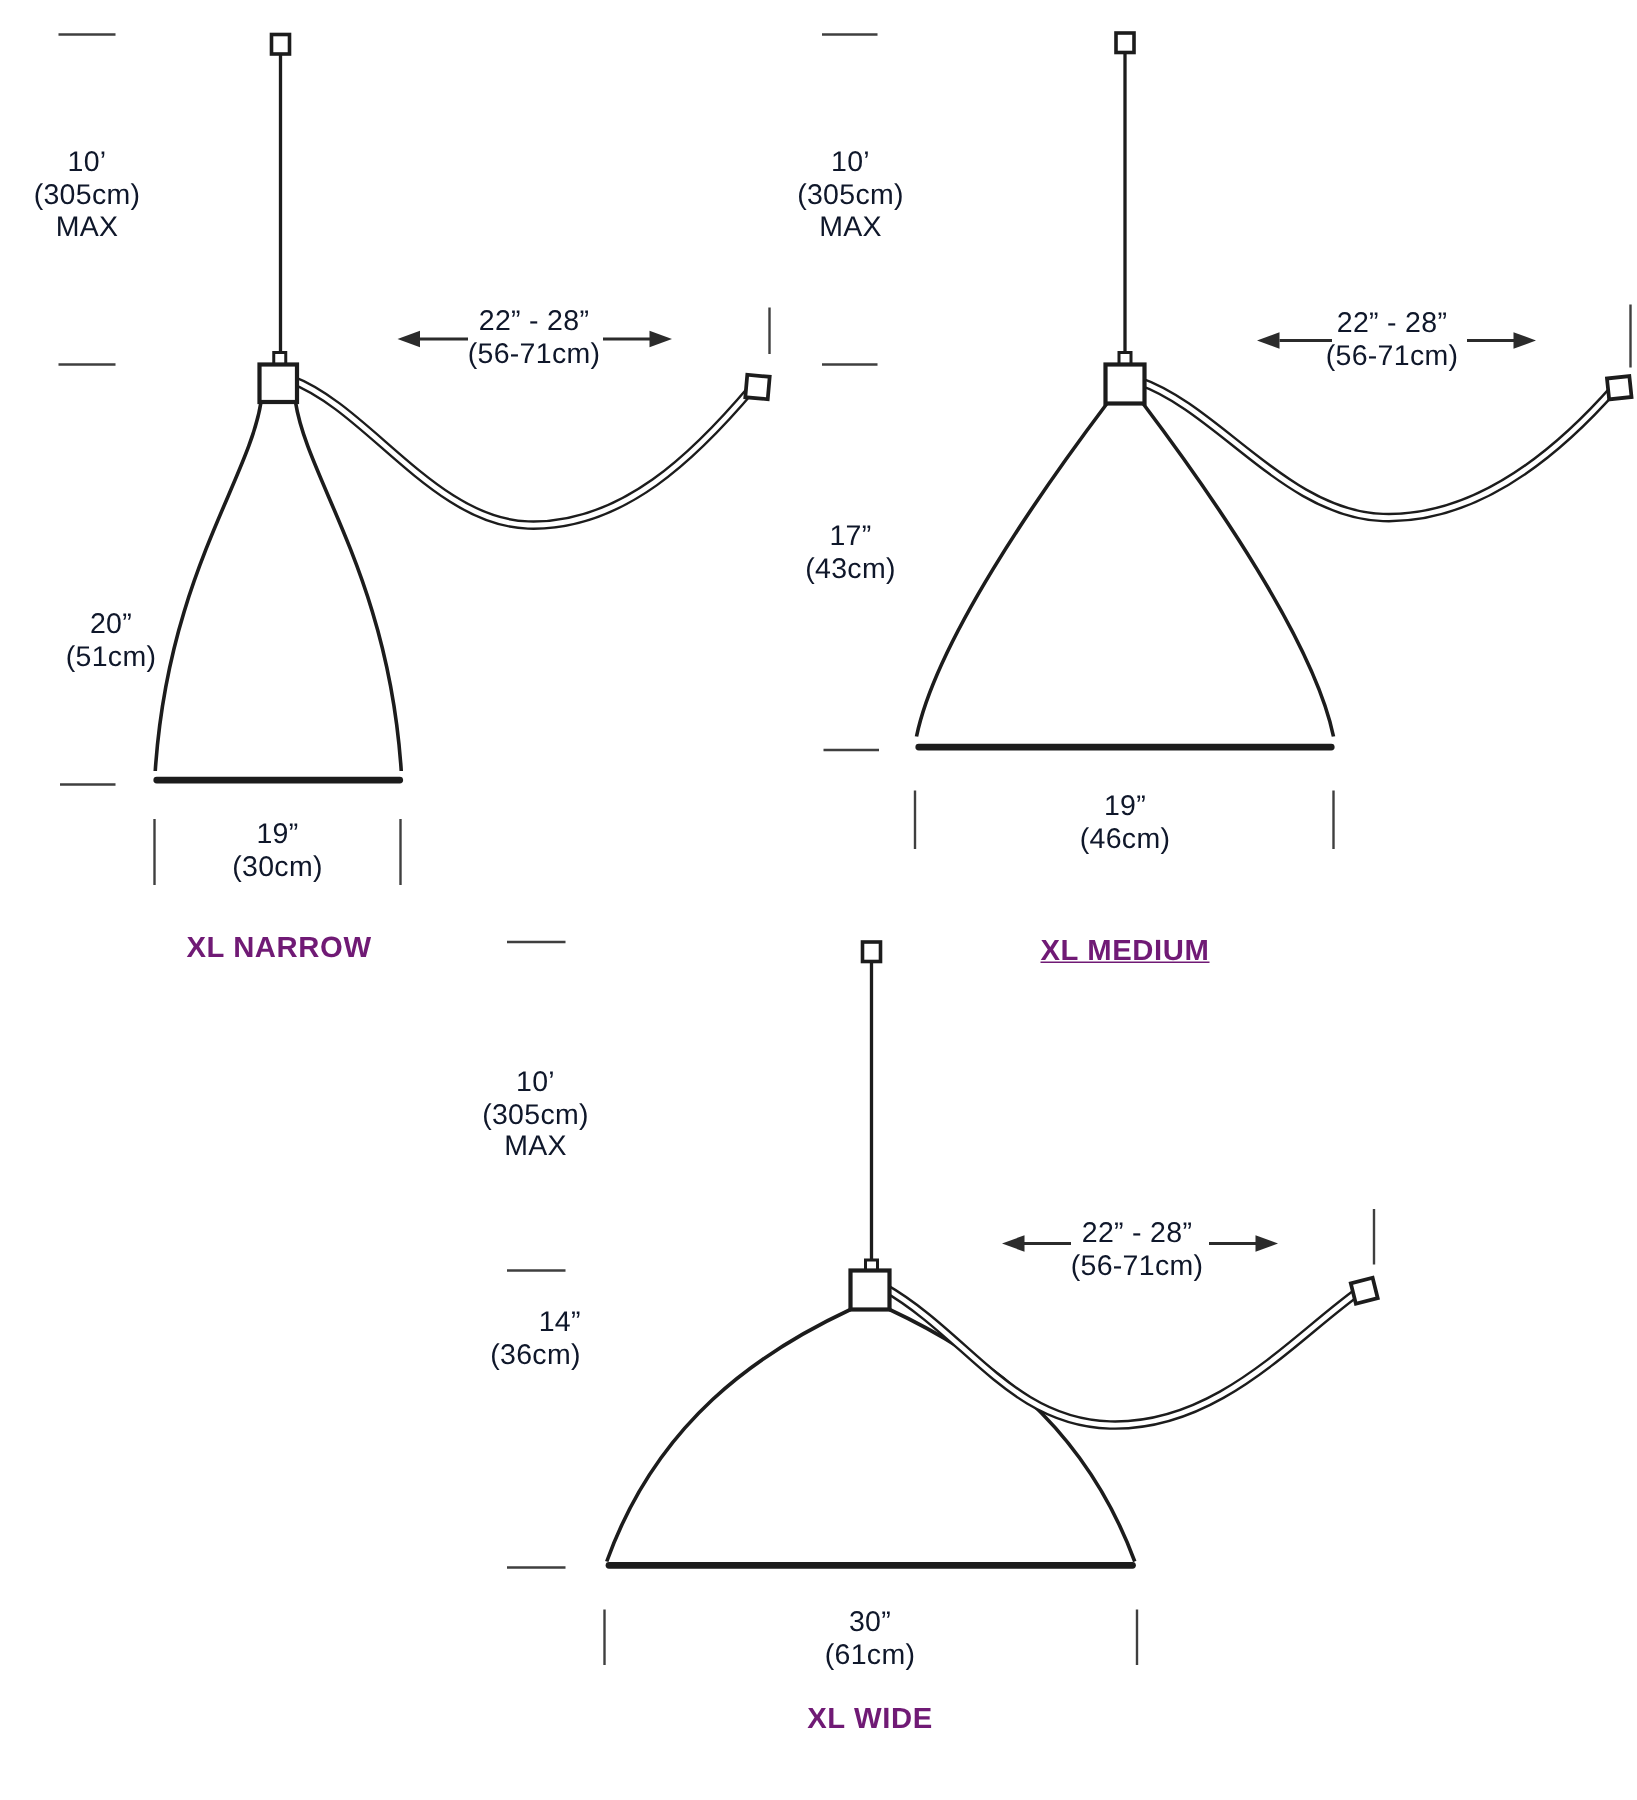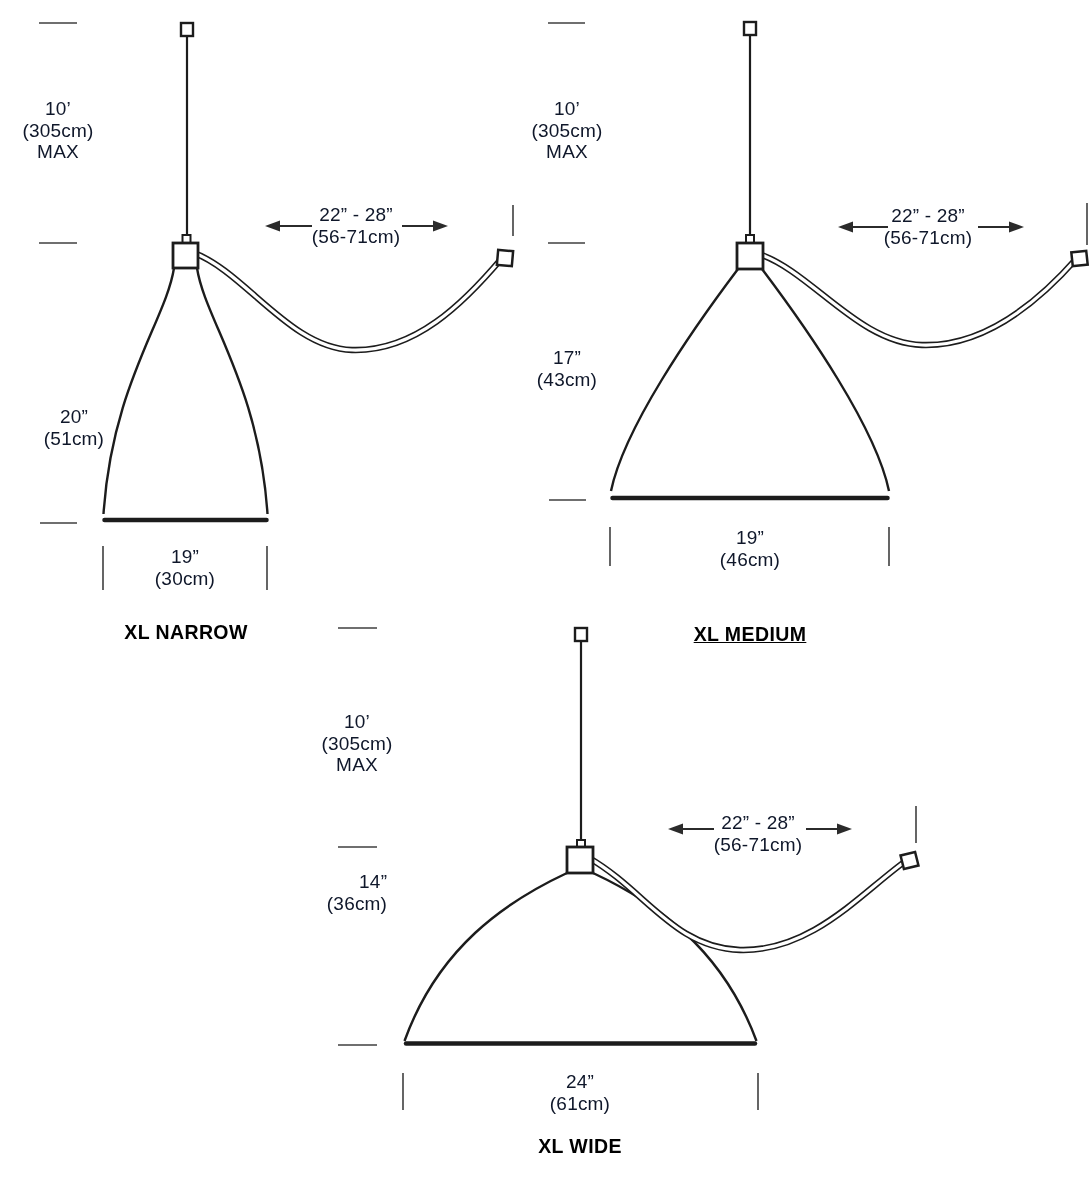"XL NARROW" .lamp-label { color: #000000 -> #701a75 }
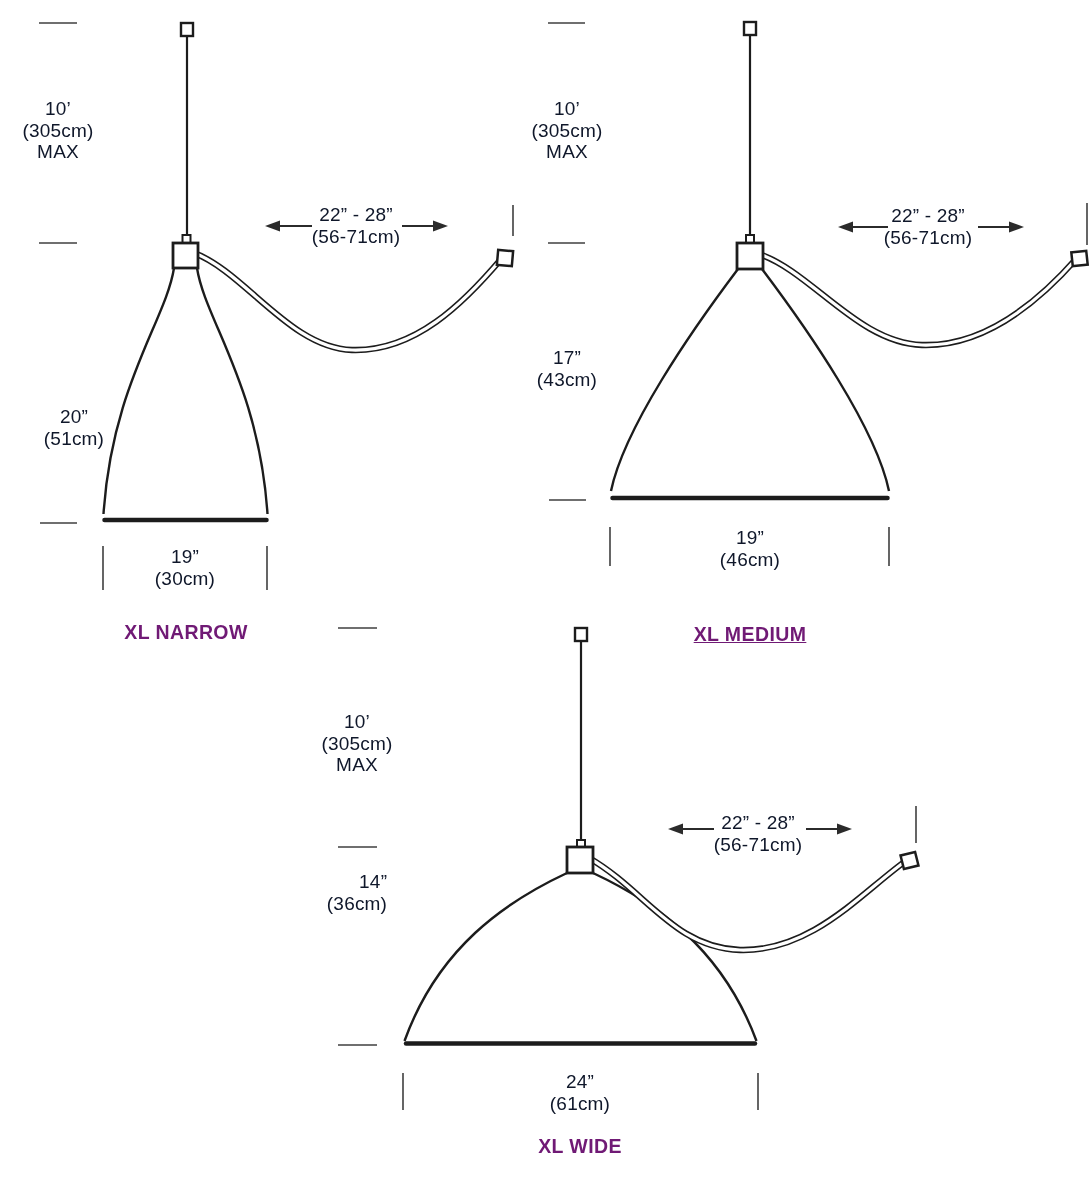"24”" div { text: 24 -> 30 }
